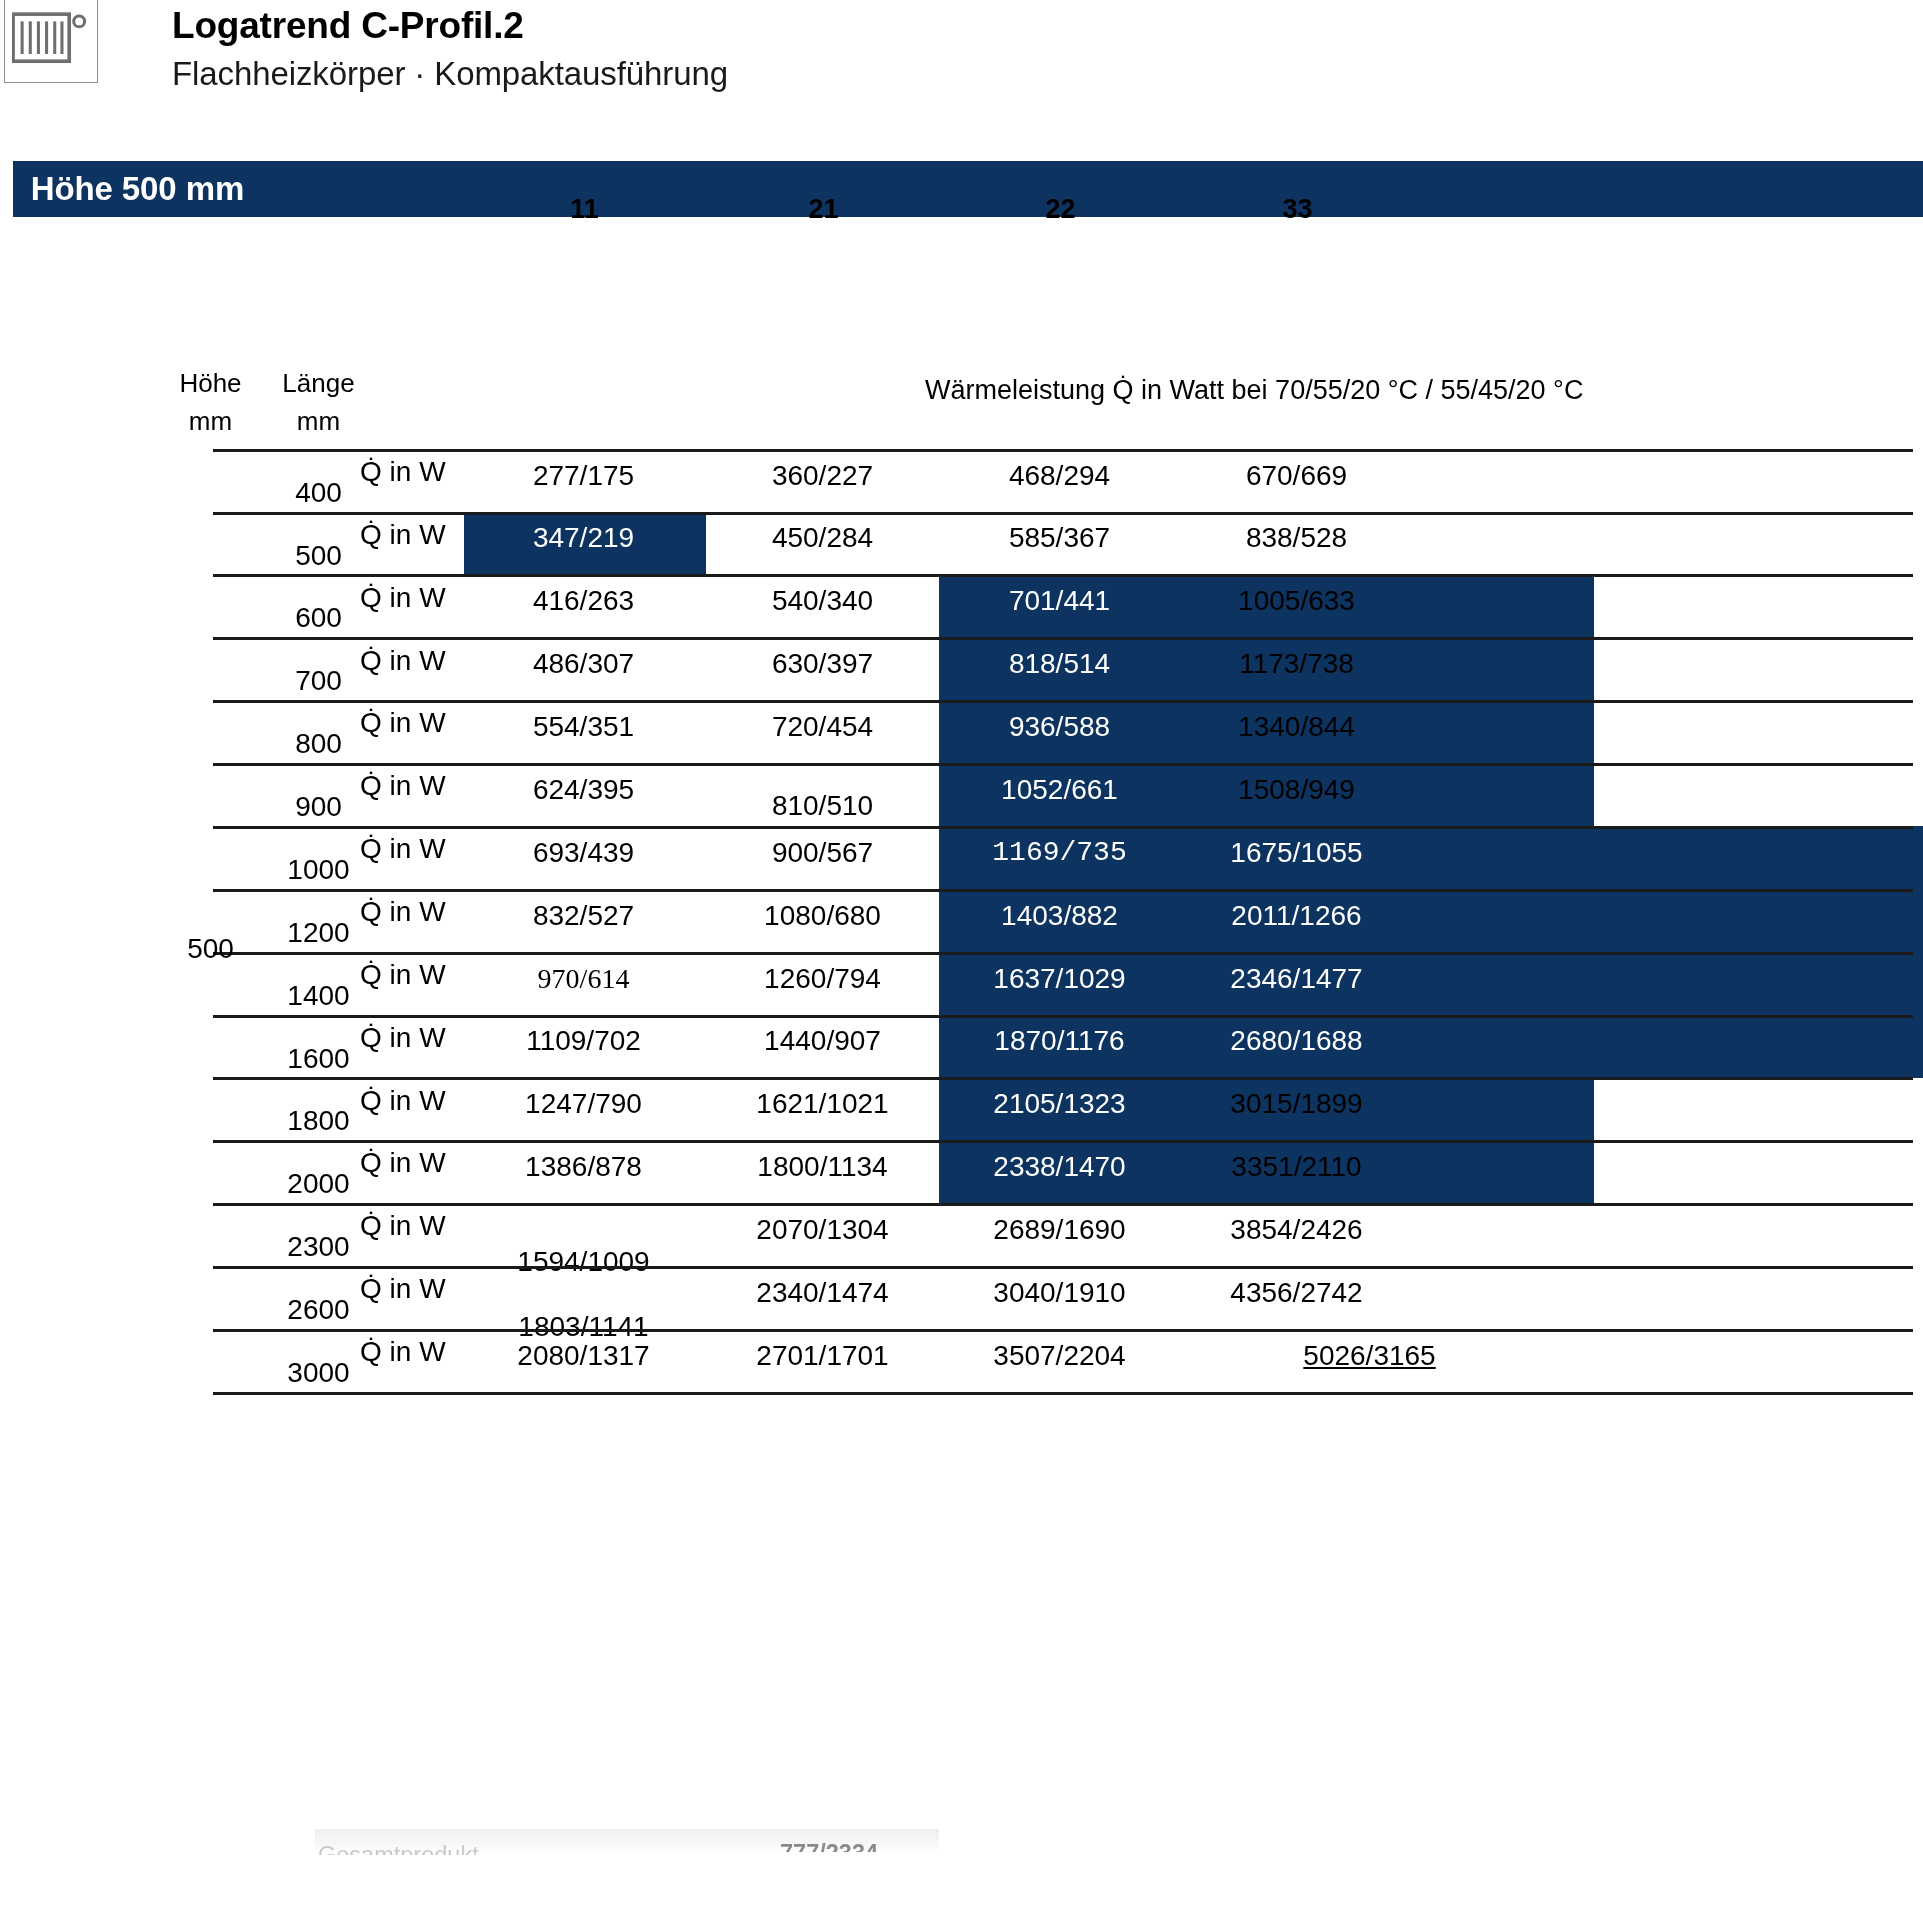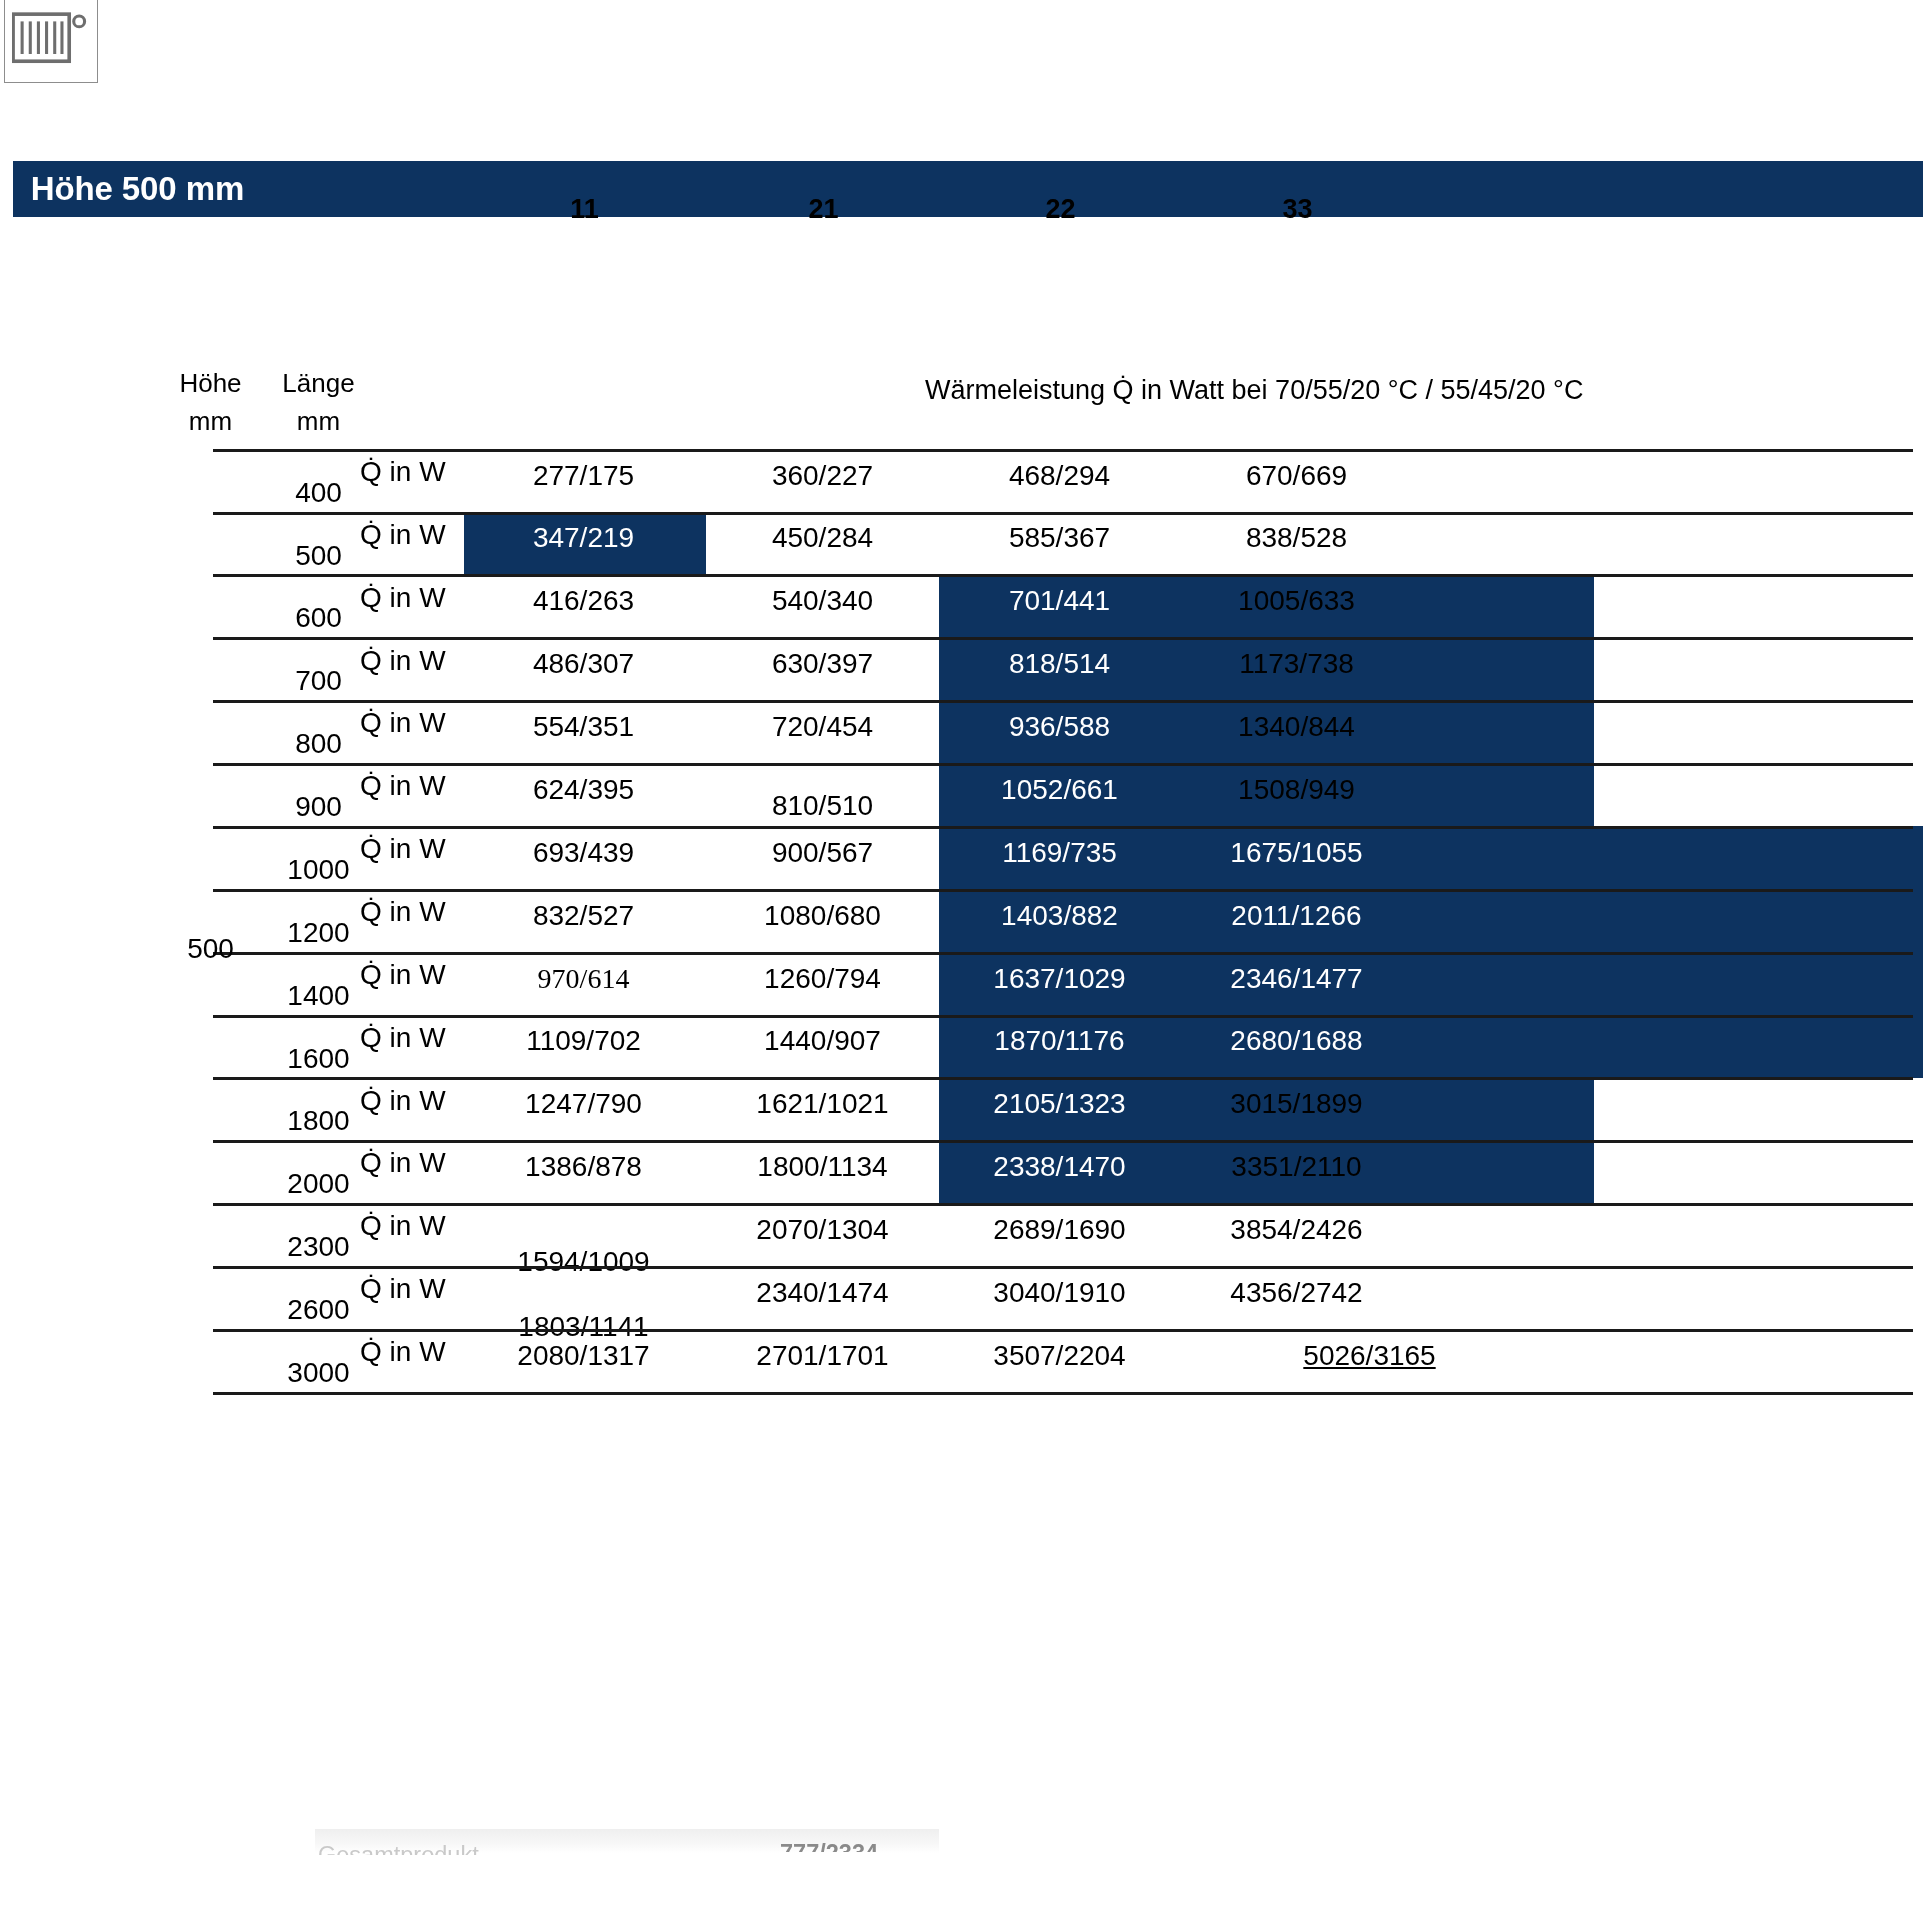"Logatrend C-Profil.2" div { html: none -> <div> <div>Logatrend C-Profil.2</div> <div>Flachheizkörper · Kompaktausführung</div> </div> }
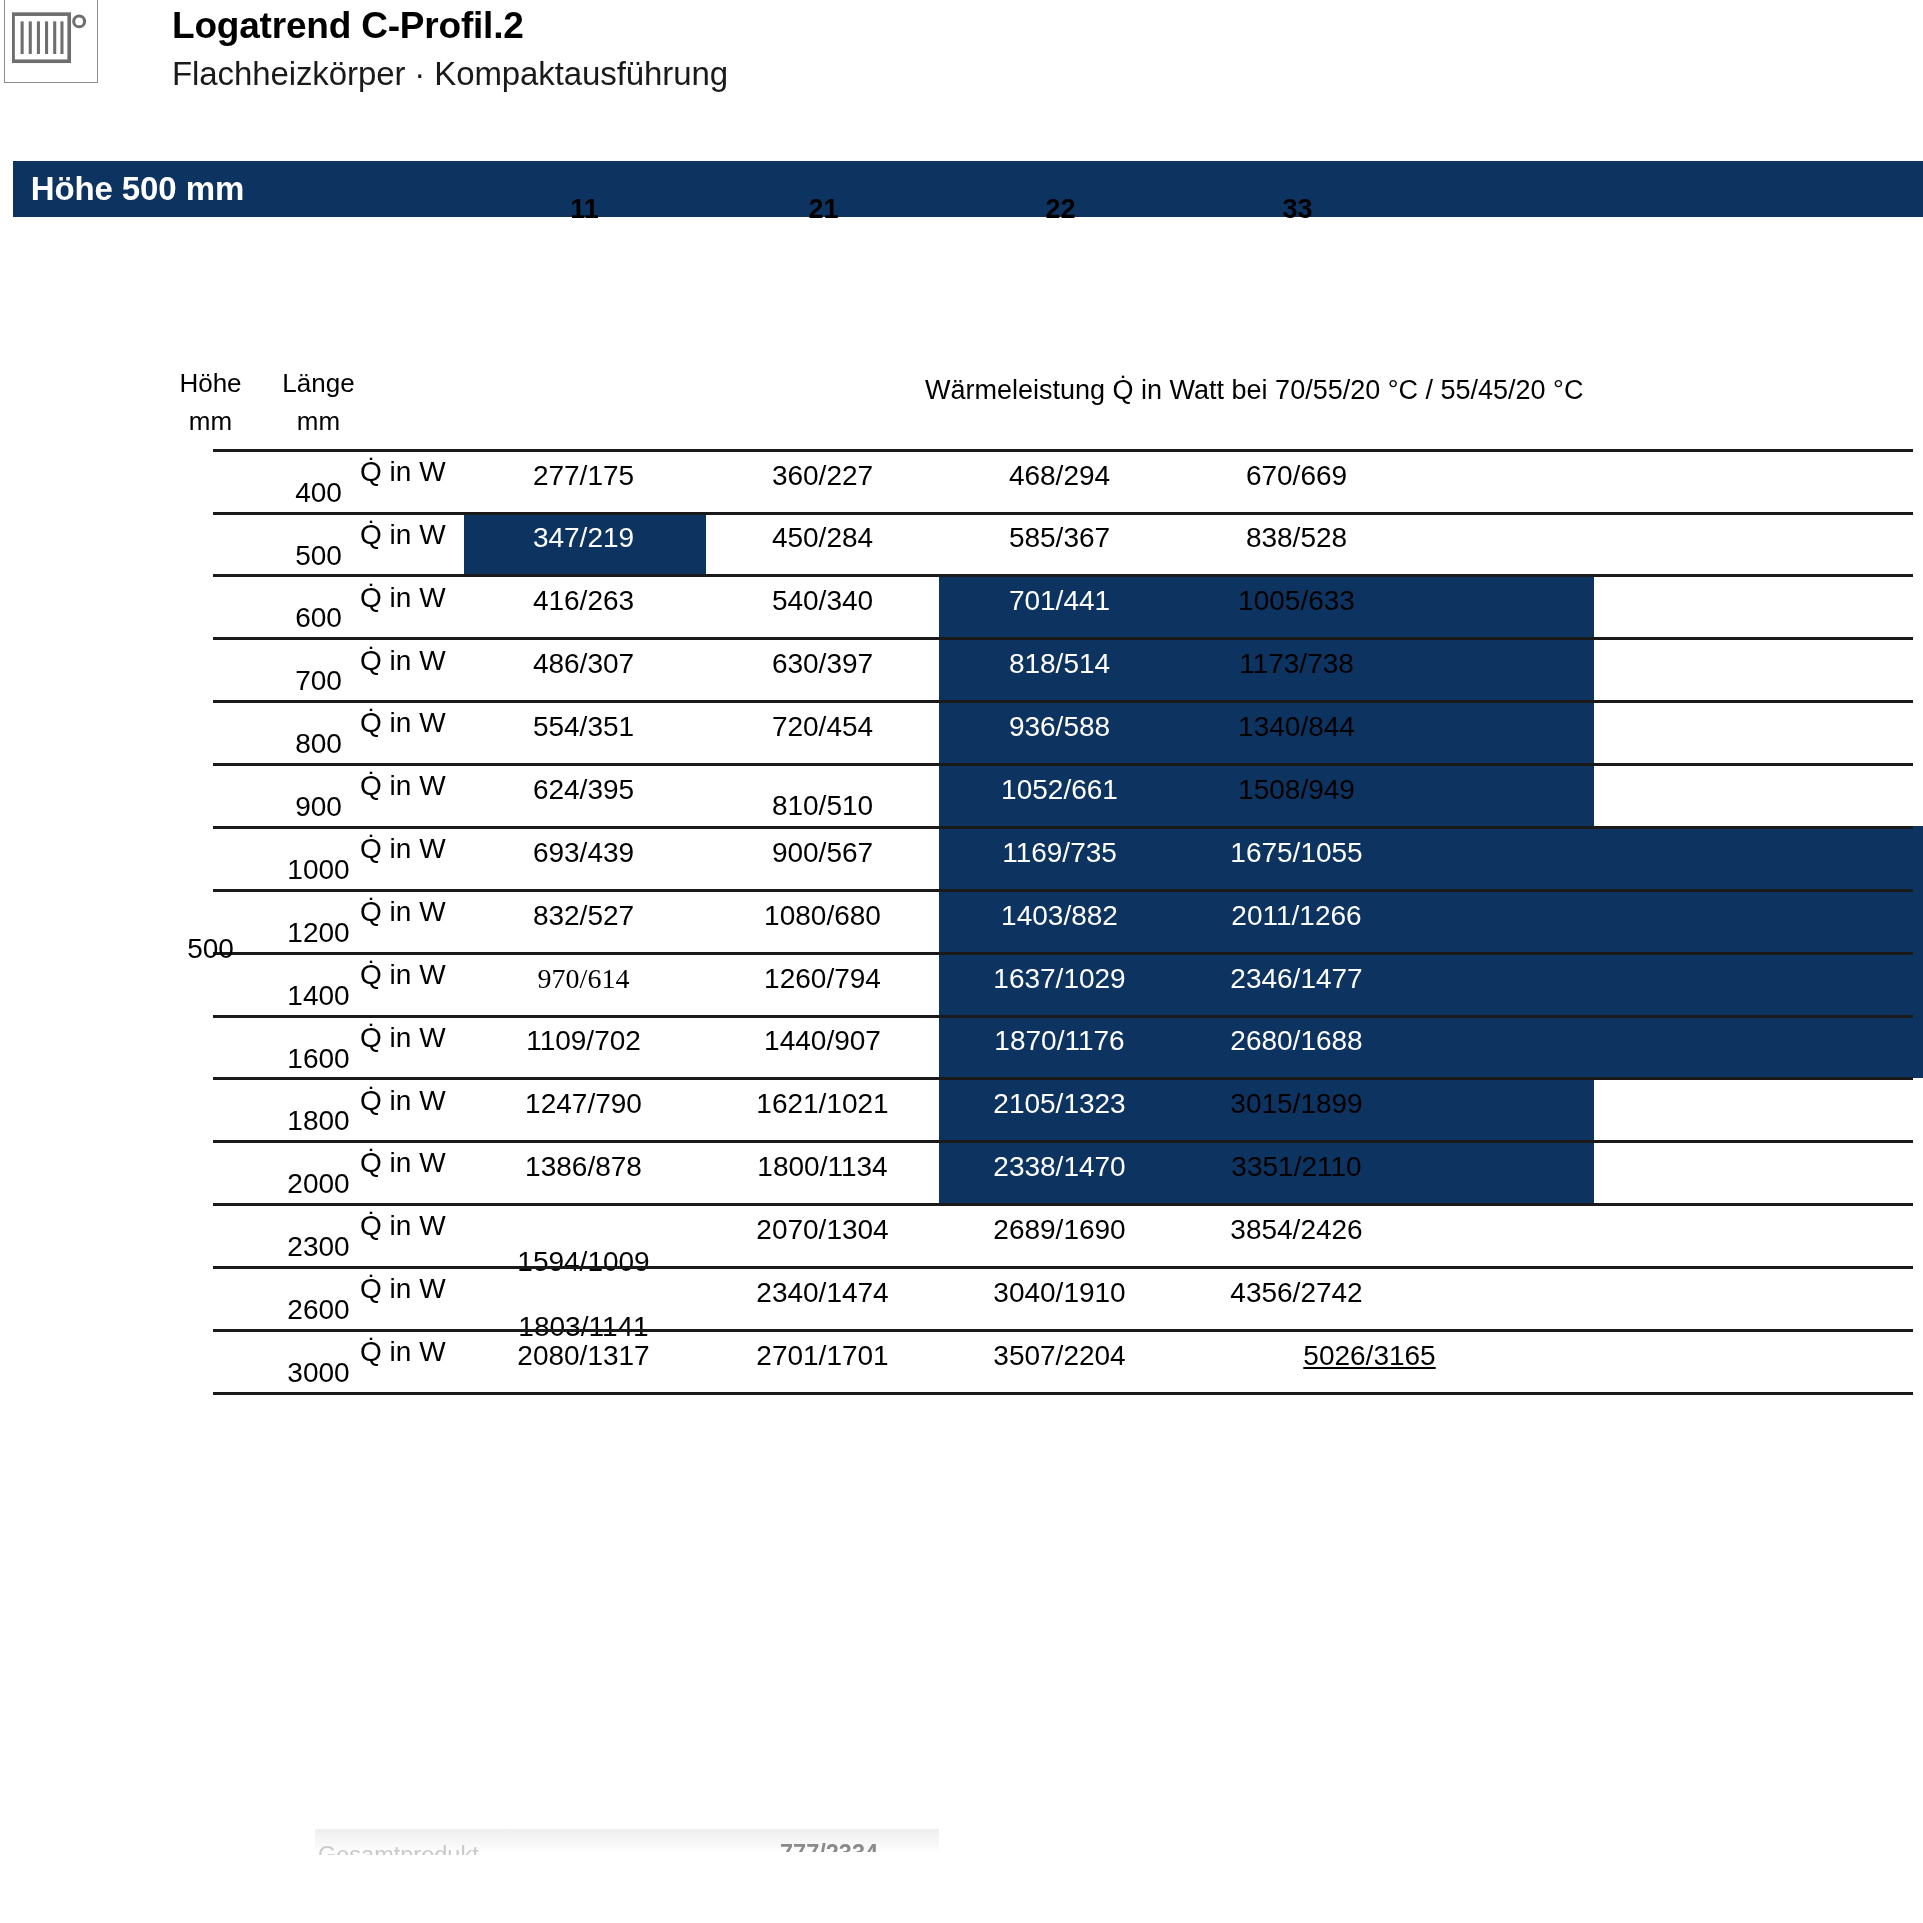"1169/735" div.cell-val { font-family: none -> Liberation Mono, monospace }
